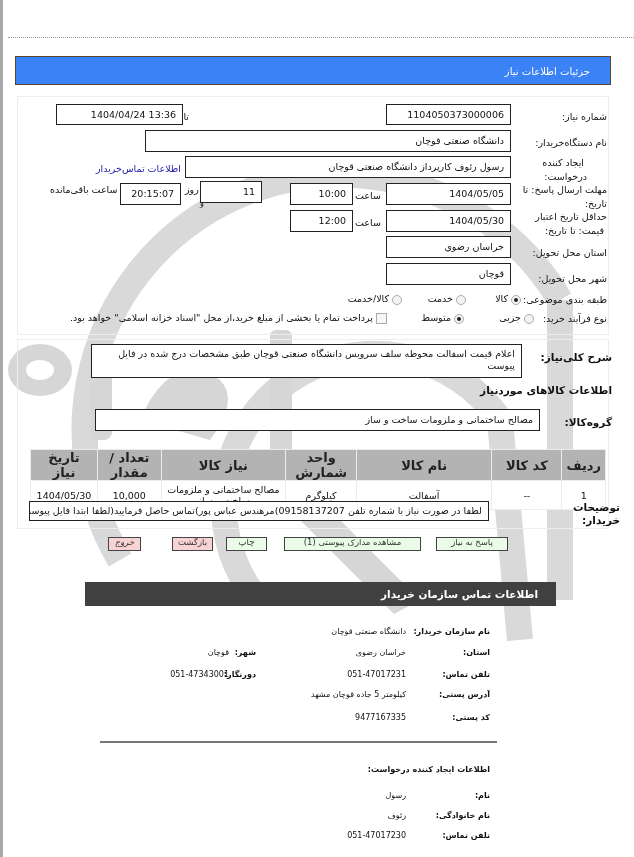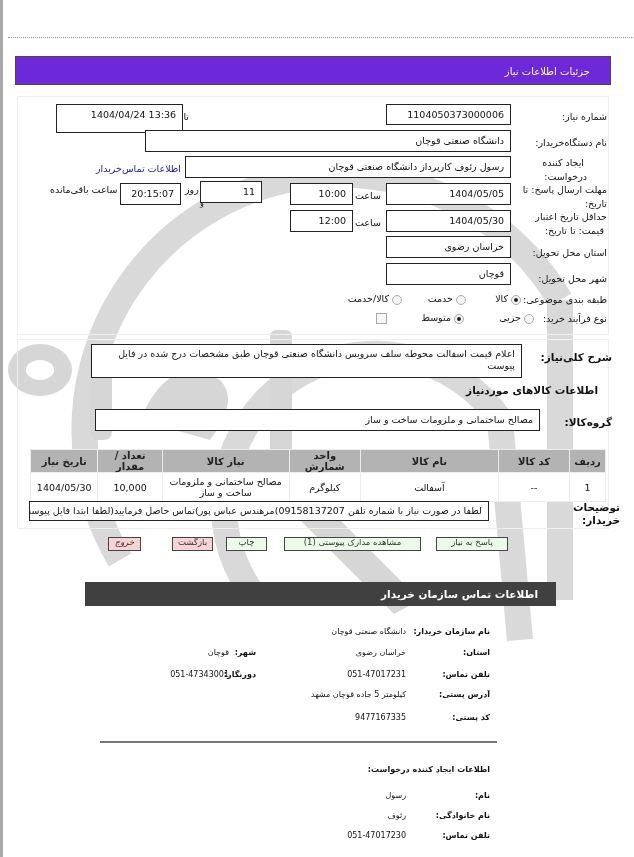"جزئیات اطلاعات نیاز" .panel-head { background: #6d28d9 -> #3b82f6 }
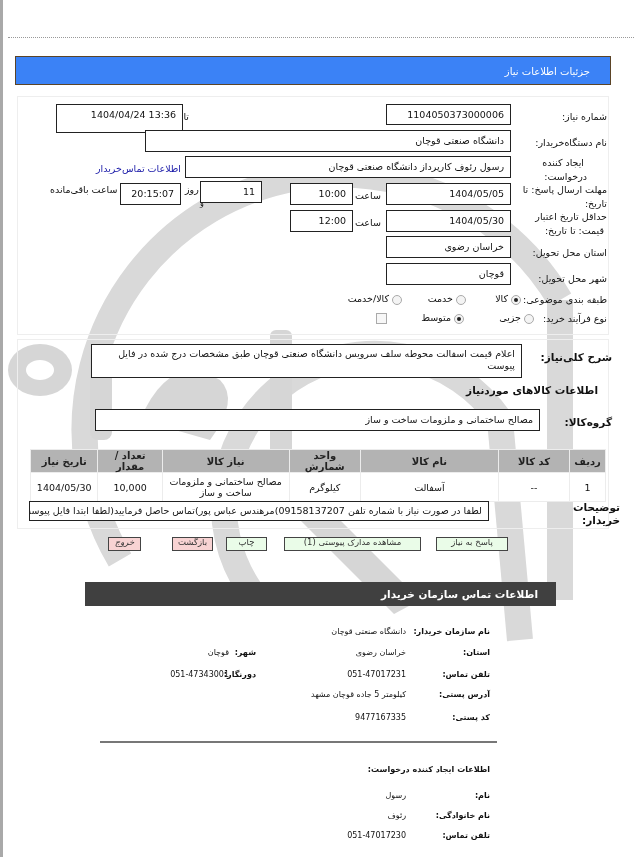"1404/04/24 13:36" div.field { height: 29px -> 21px }
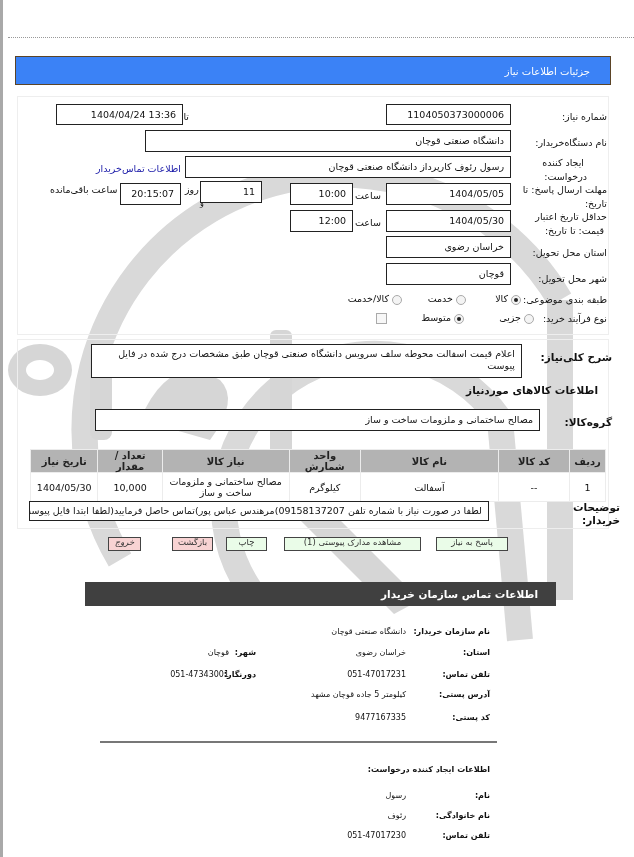"پرداخت تمام یا بخشی از" span { html: none -> <span>پرداخت تمام یا بخشی از مبلغ خرید،از محل "اسناد خزانه اسلامی" خواهد بود.</span> }
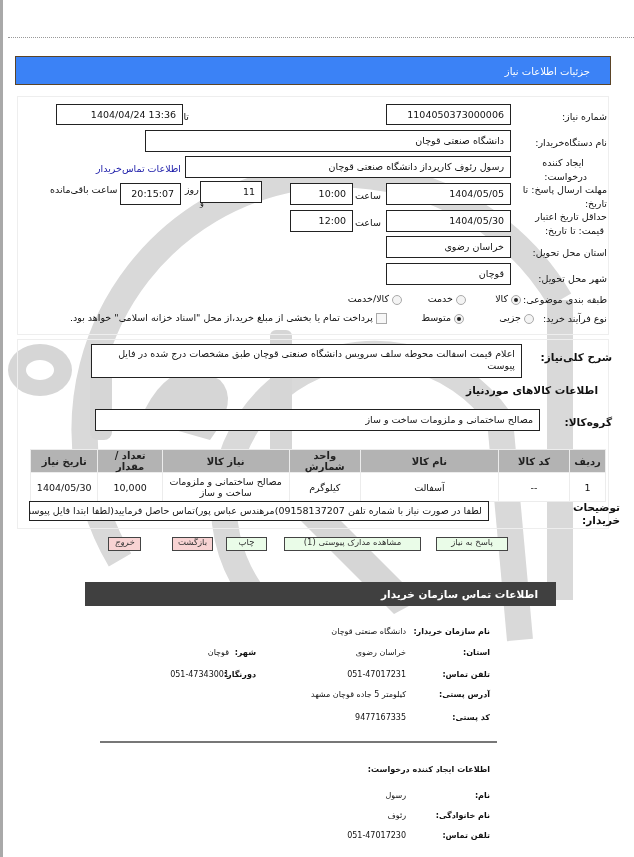"اطلاعات کالاهای موردنیاز" span.abs { right: 36px -> 22px }
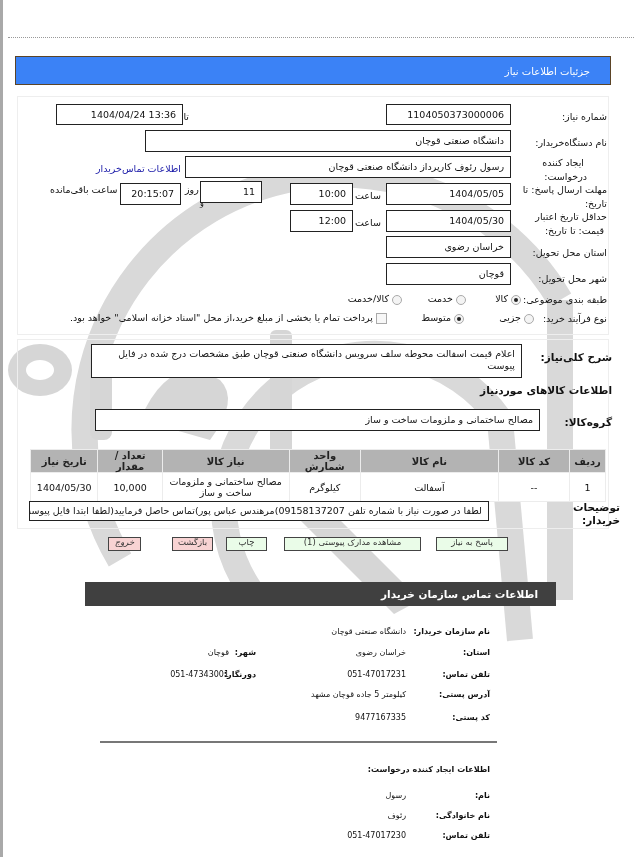"تاریخ نیاز" table.items th { font-size: 10px -> 13px }
